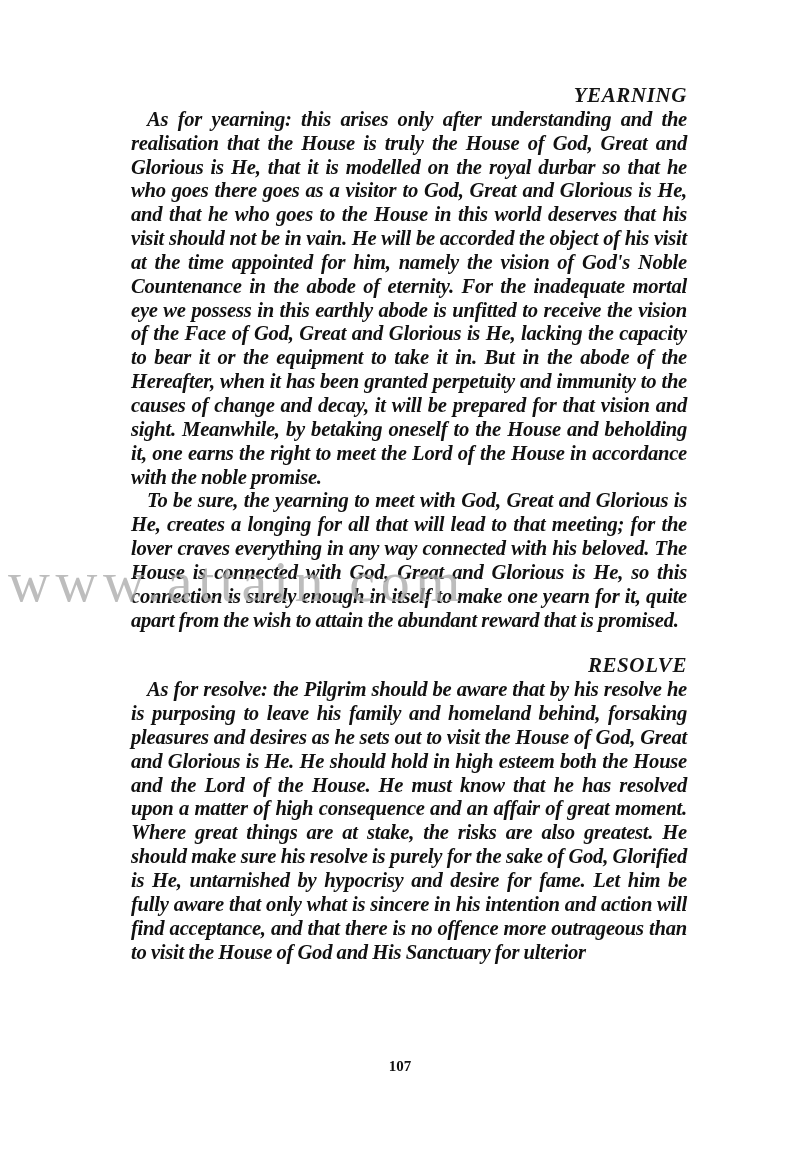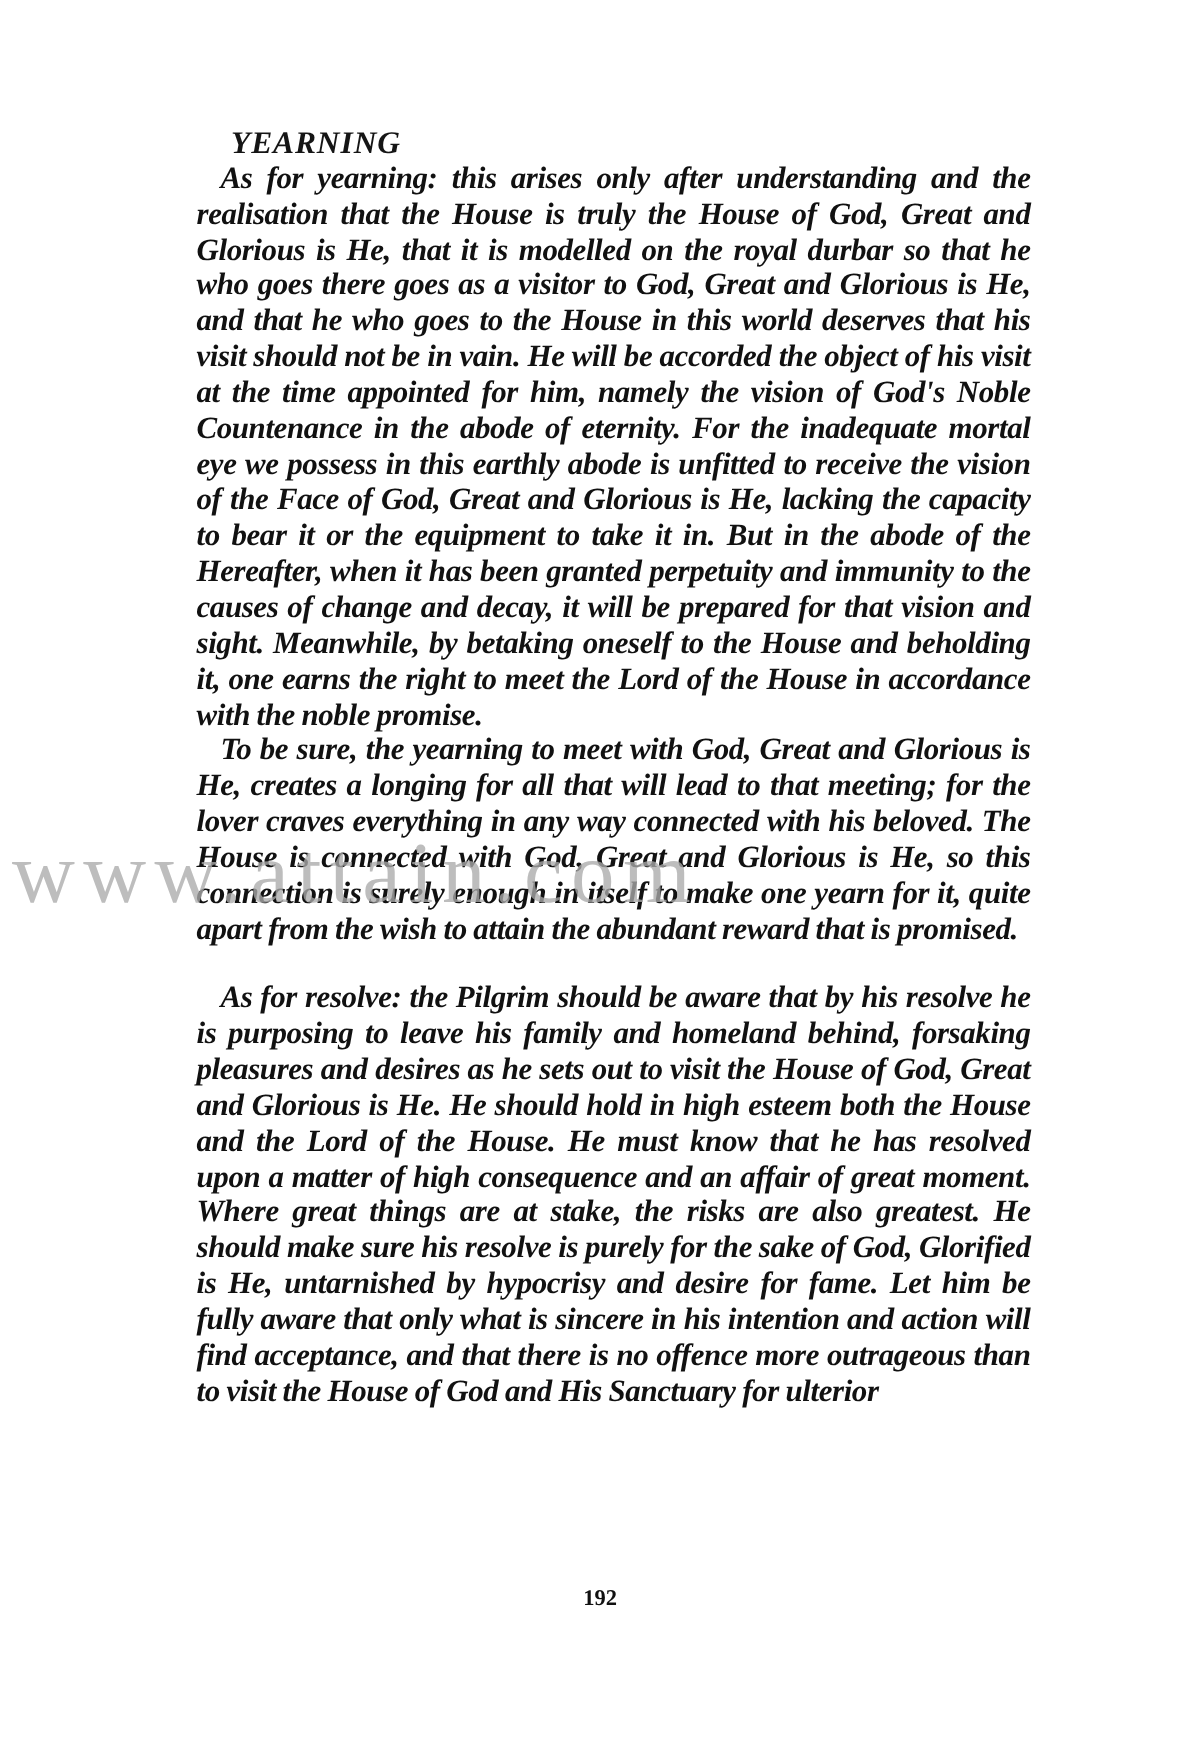"YEARNING" .heading { text-align: none -> right }
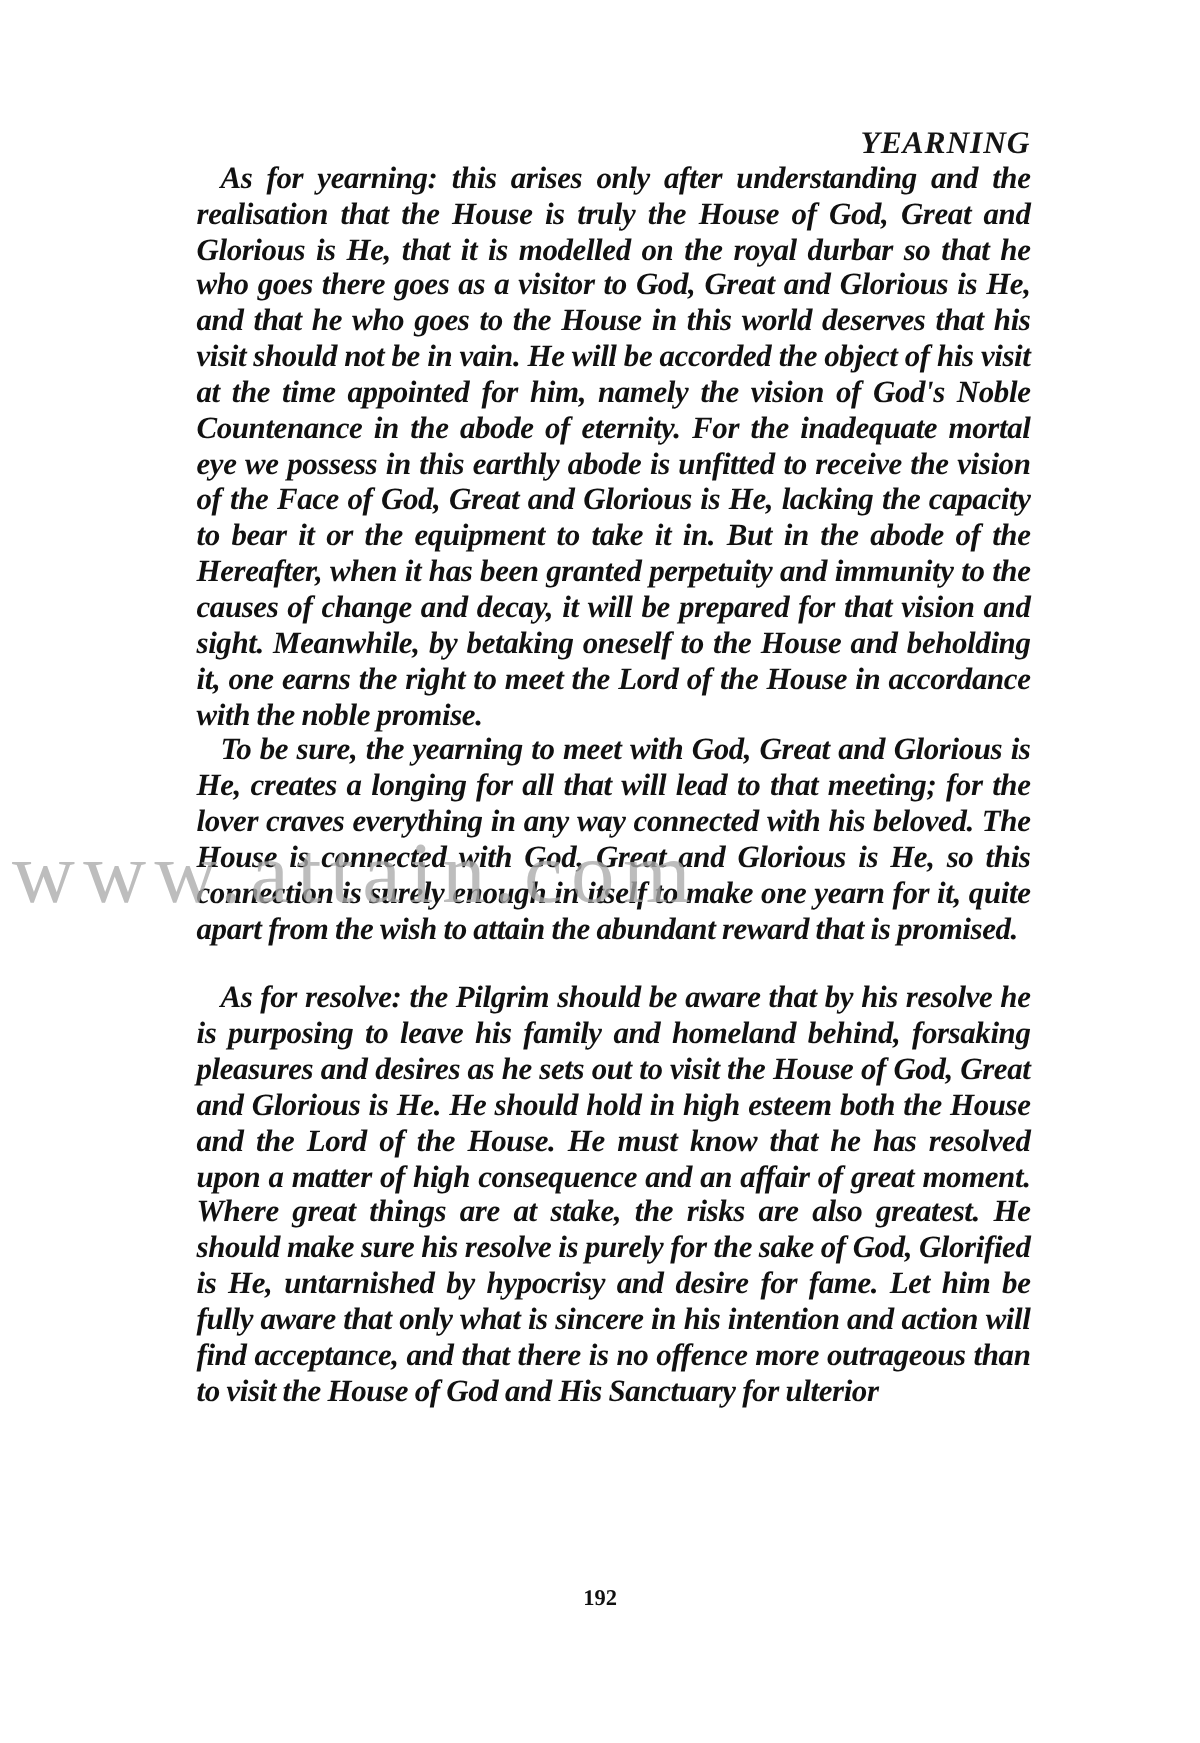"RESOLVE" h2.heading { html: none -> <h2>RESOLVE</h2> }
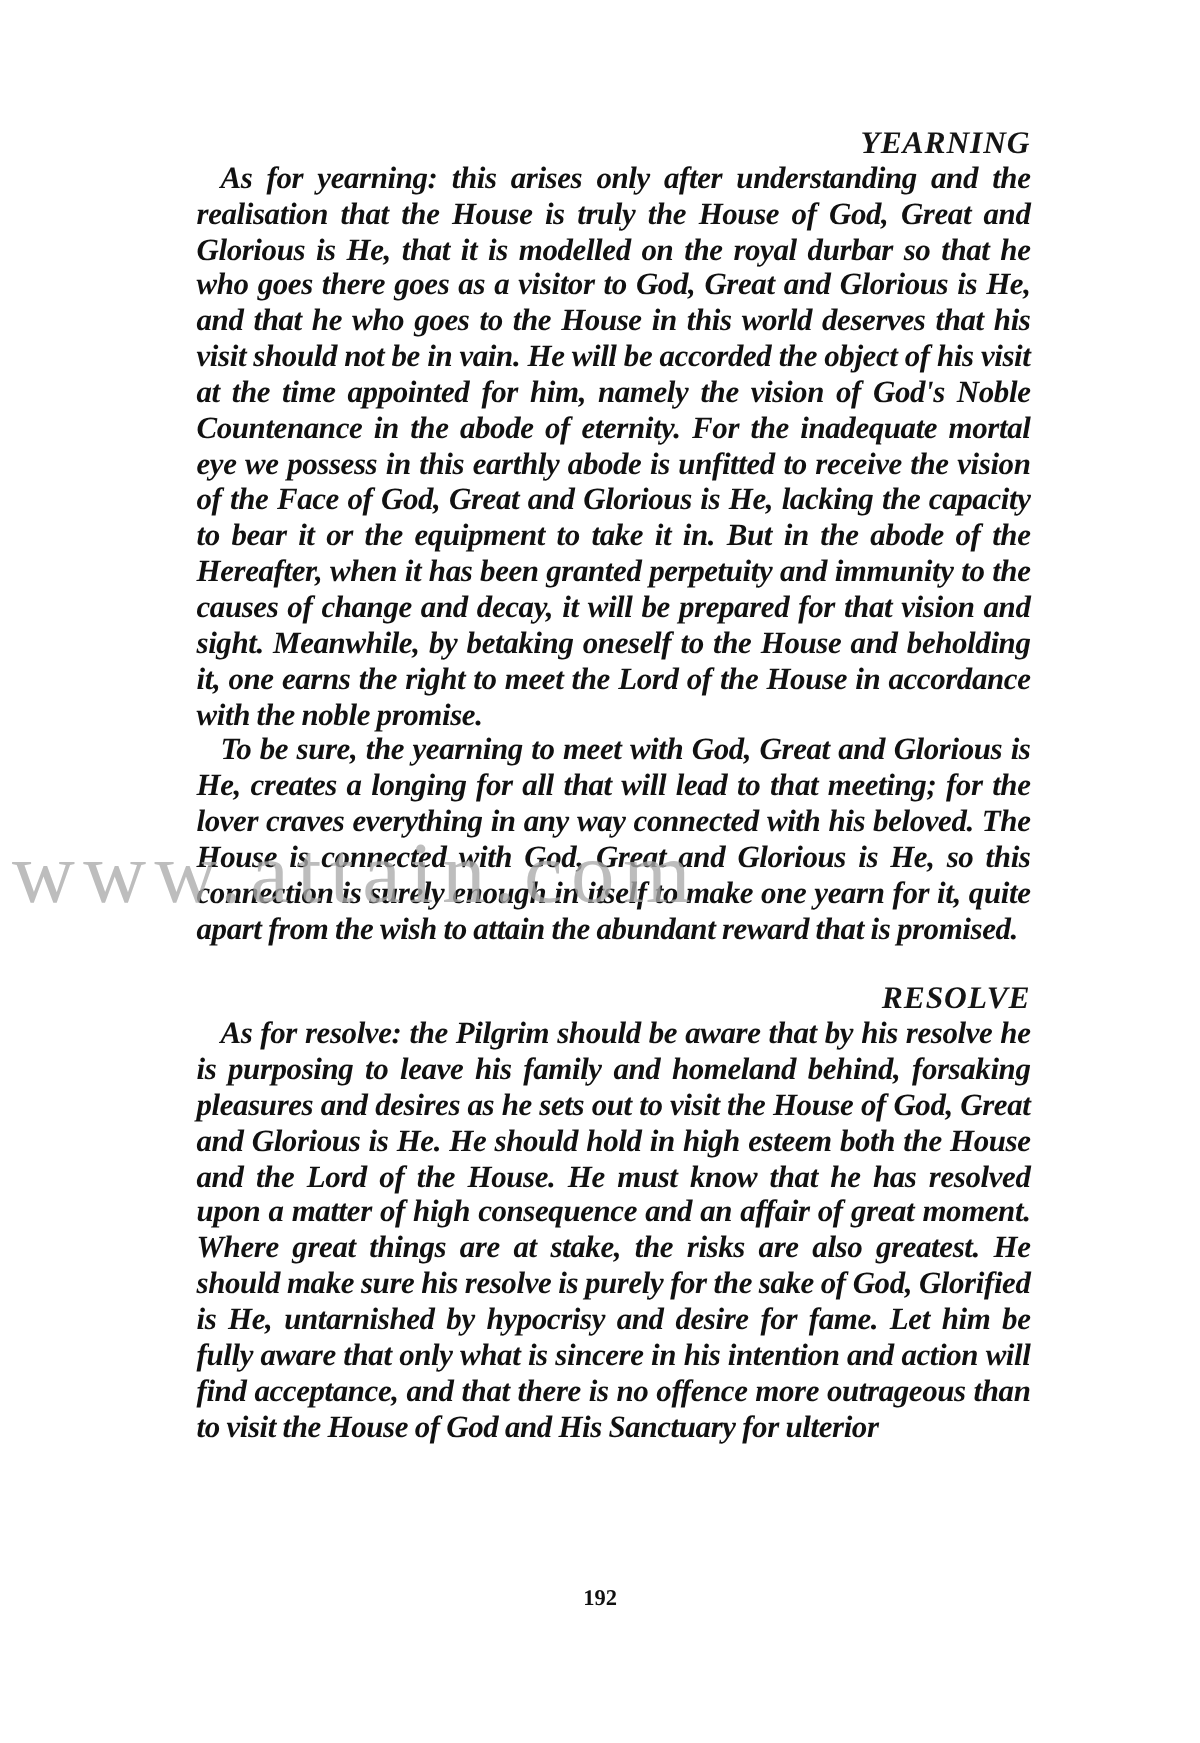"192" div.page-number { text: 192 -> 107 }
